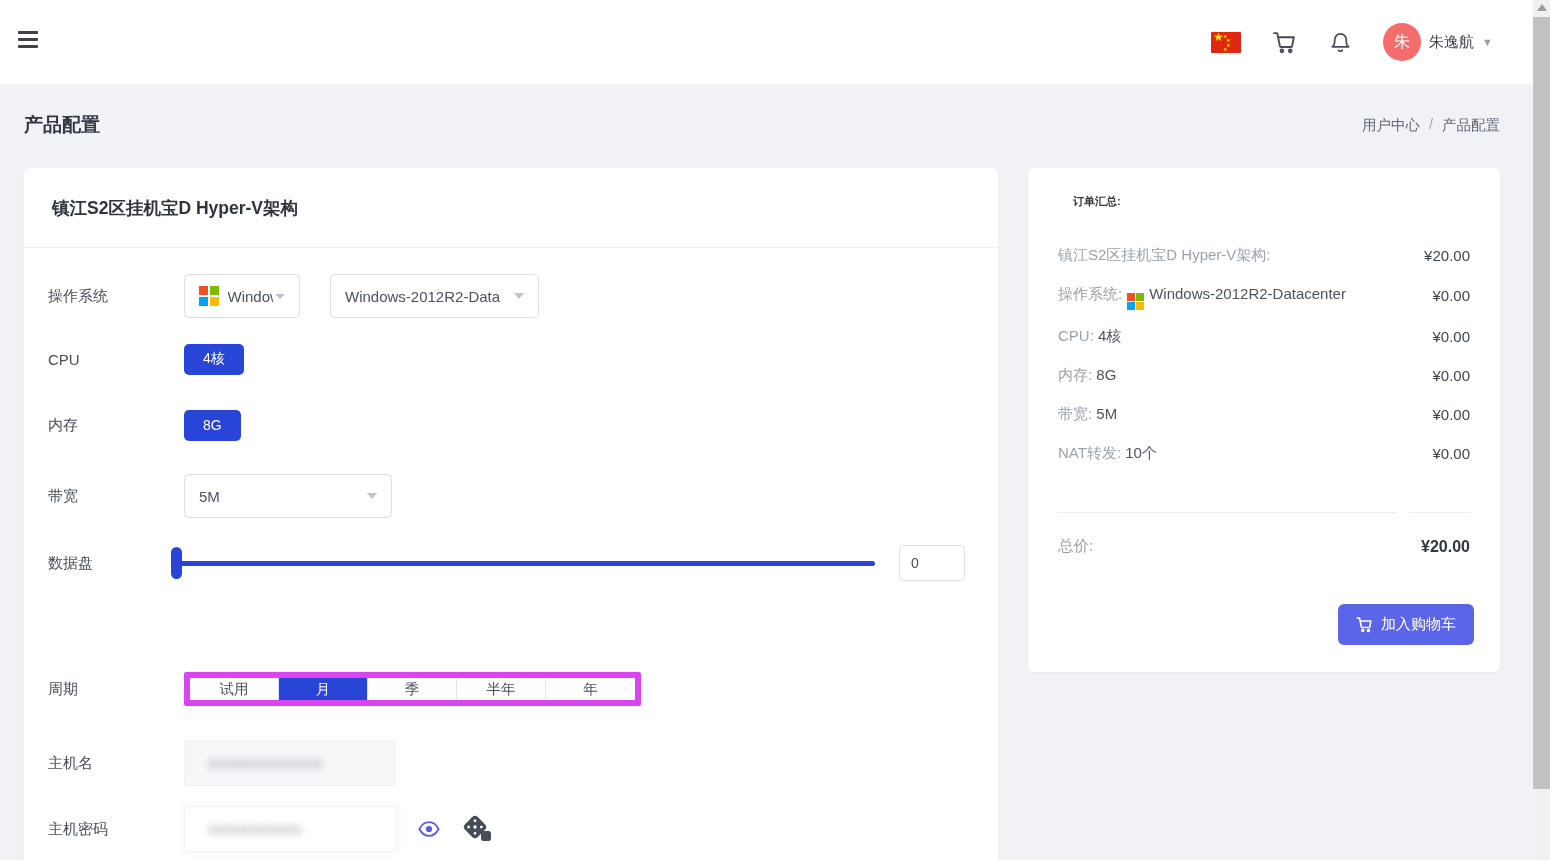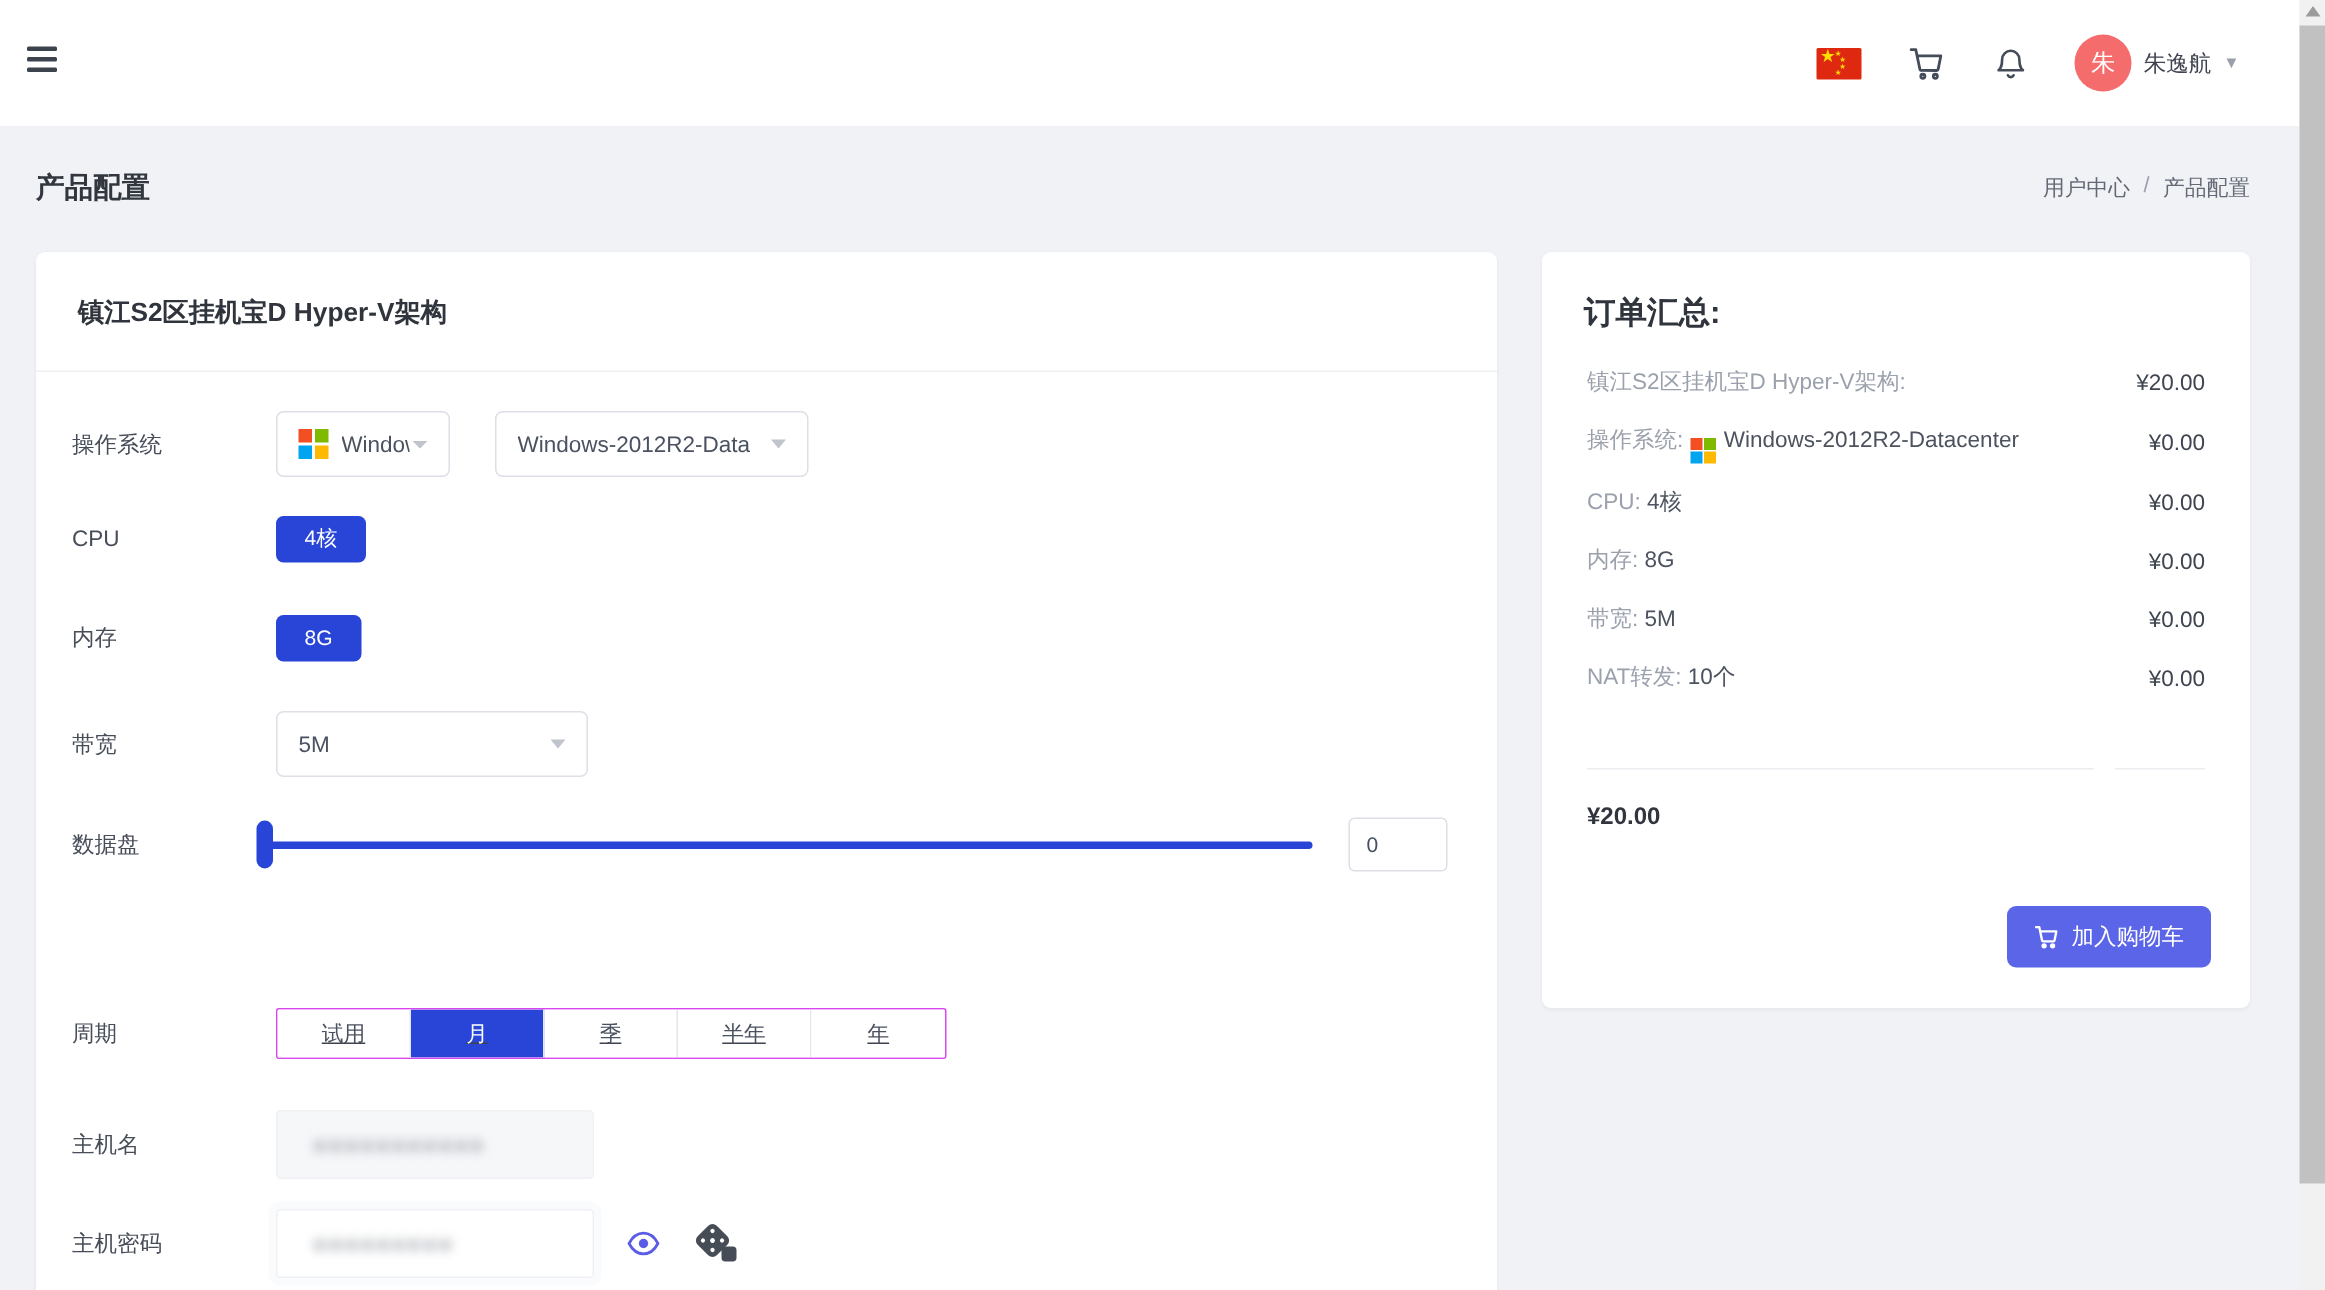"订单汇总:" .sum-title { font-size: 21px -> 11px; left: 28px -> 45px }
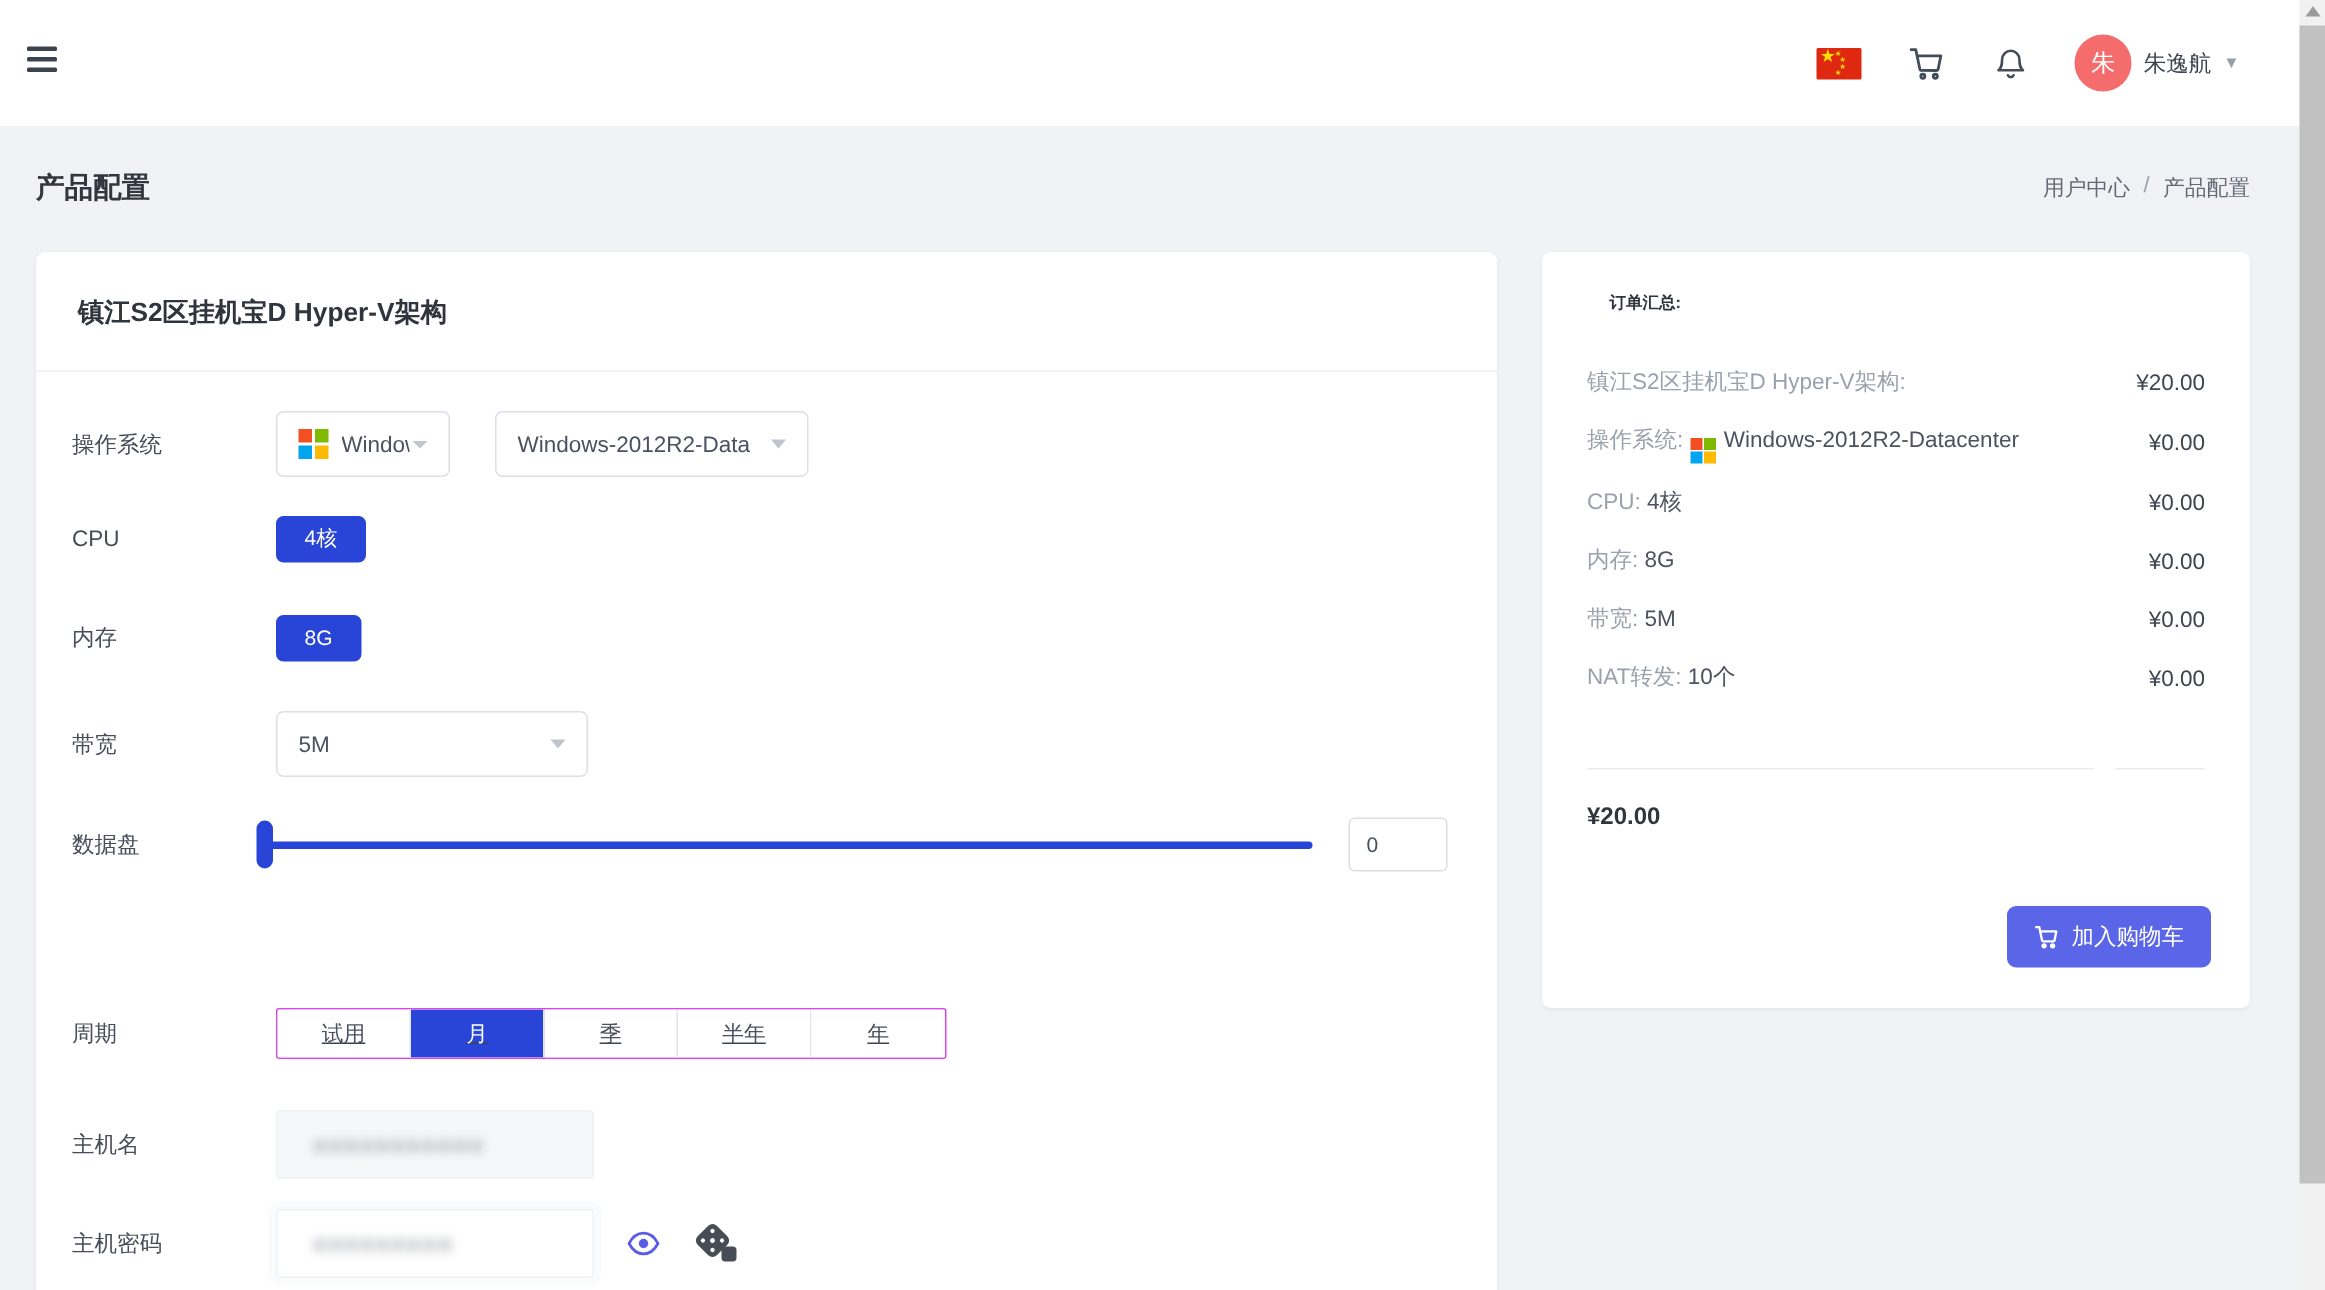"总价:" span.tl { html: none -> <span>总价:</span> }
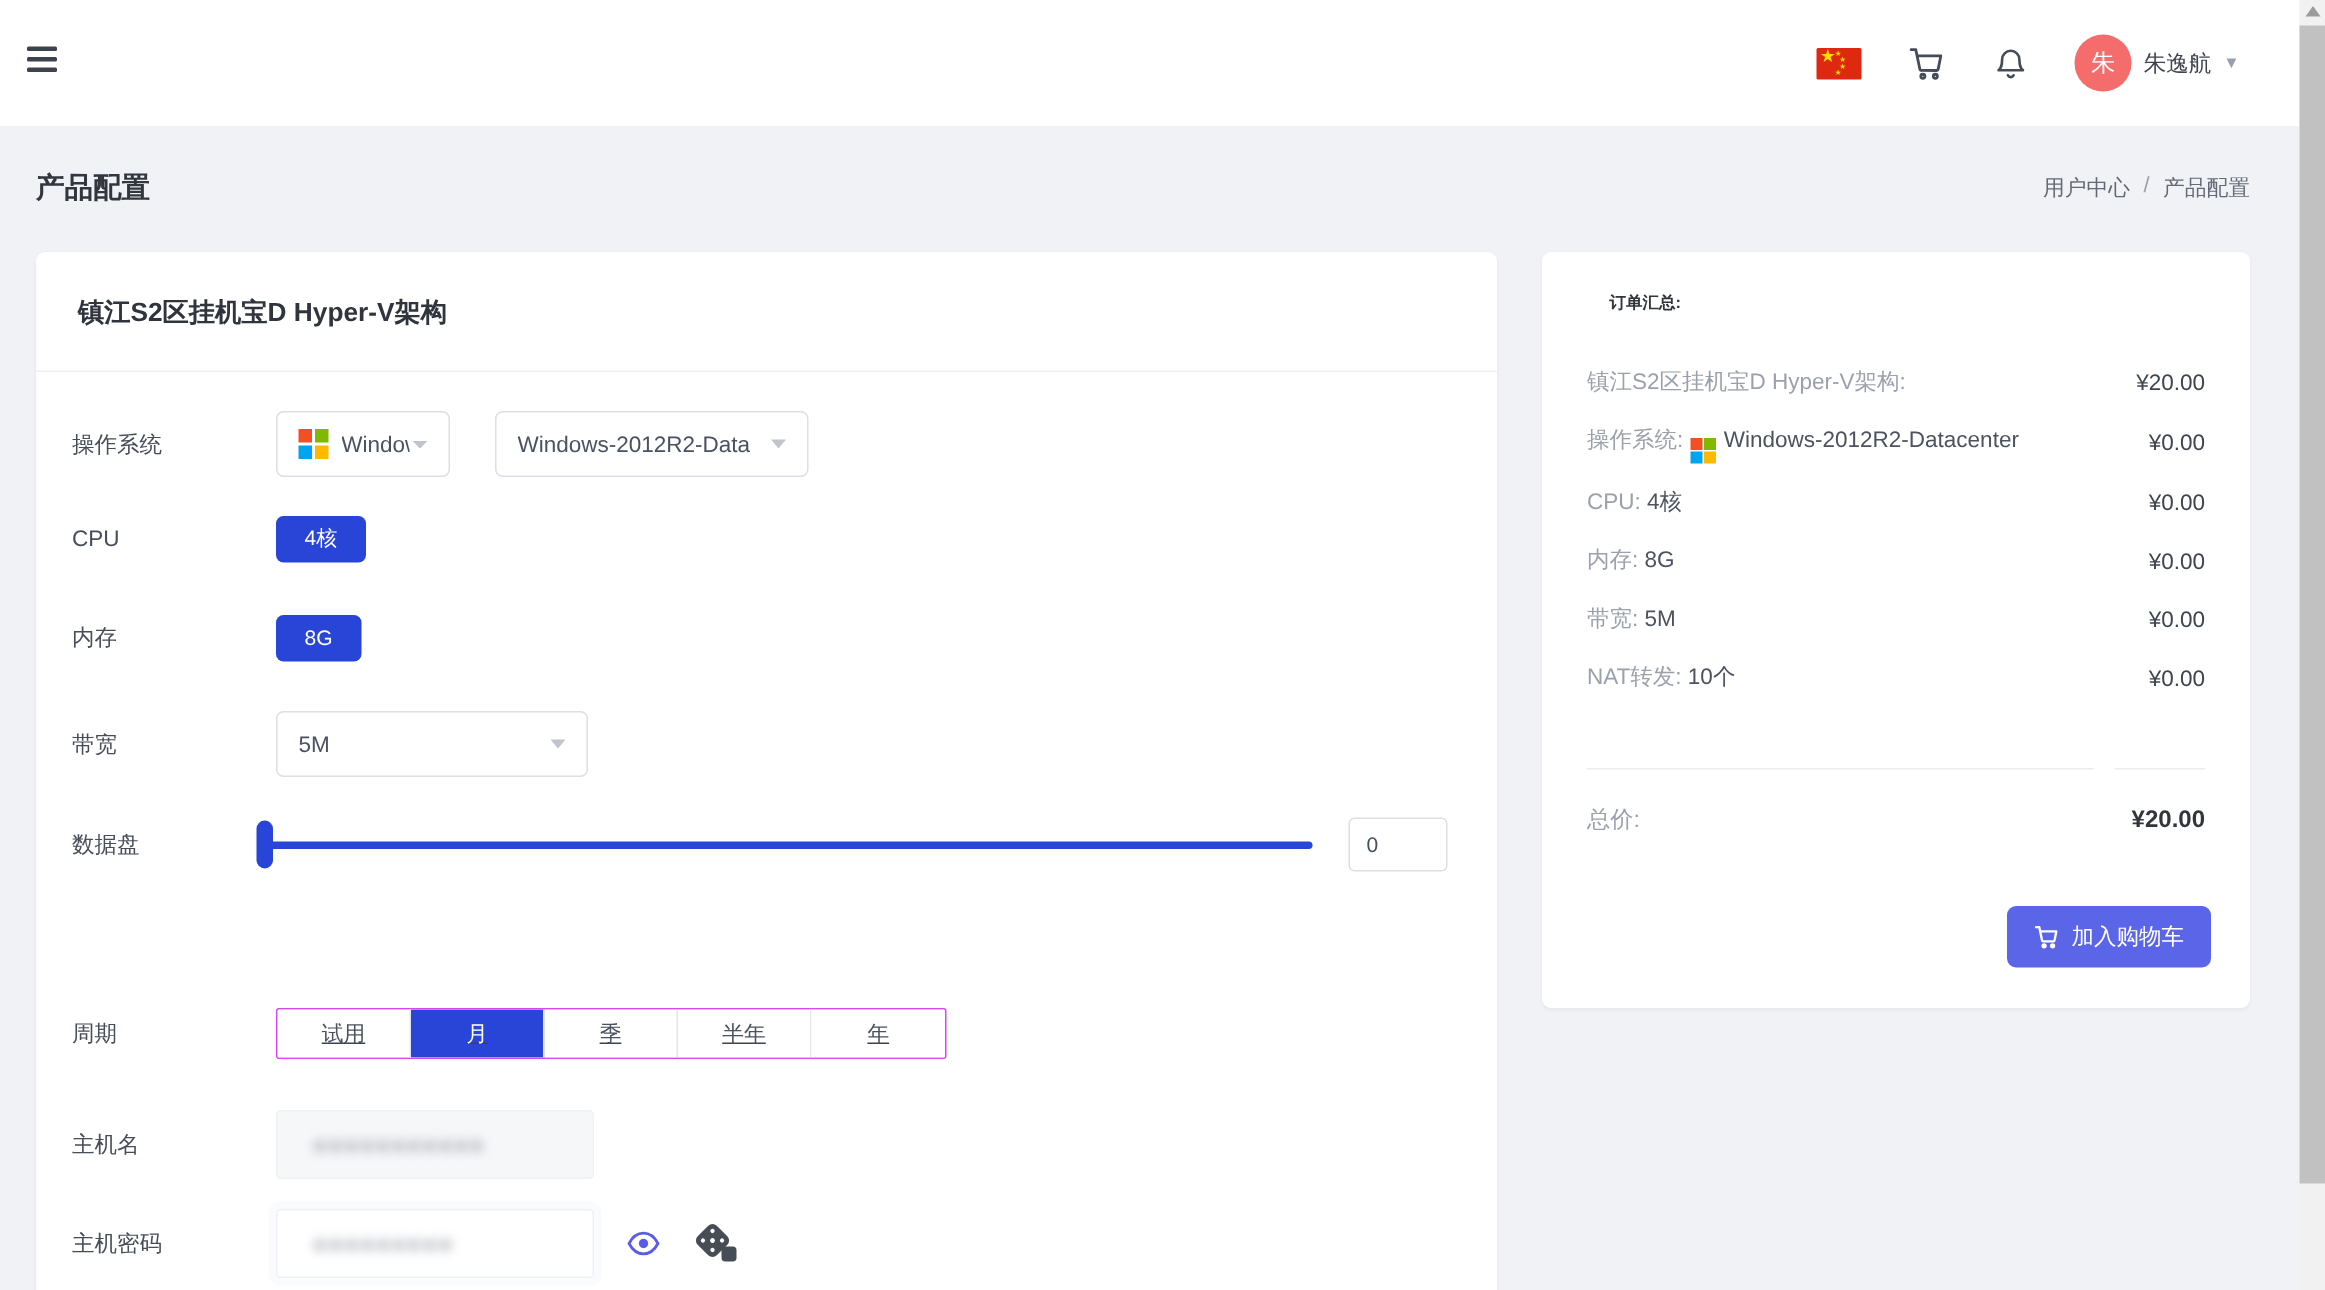"试用" .seg { border: 1px solid #d946ef -> 6px solid #d946ef; text-decoration: underline -> none }
